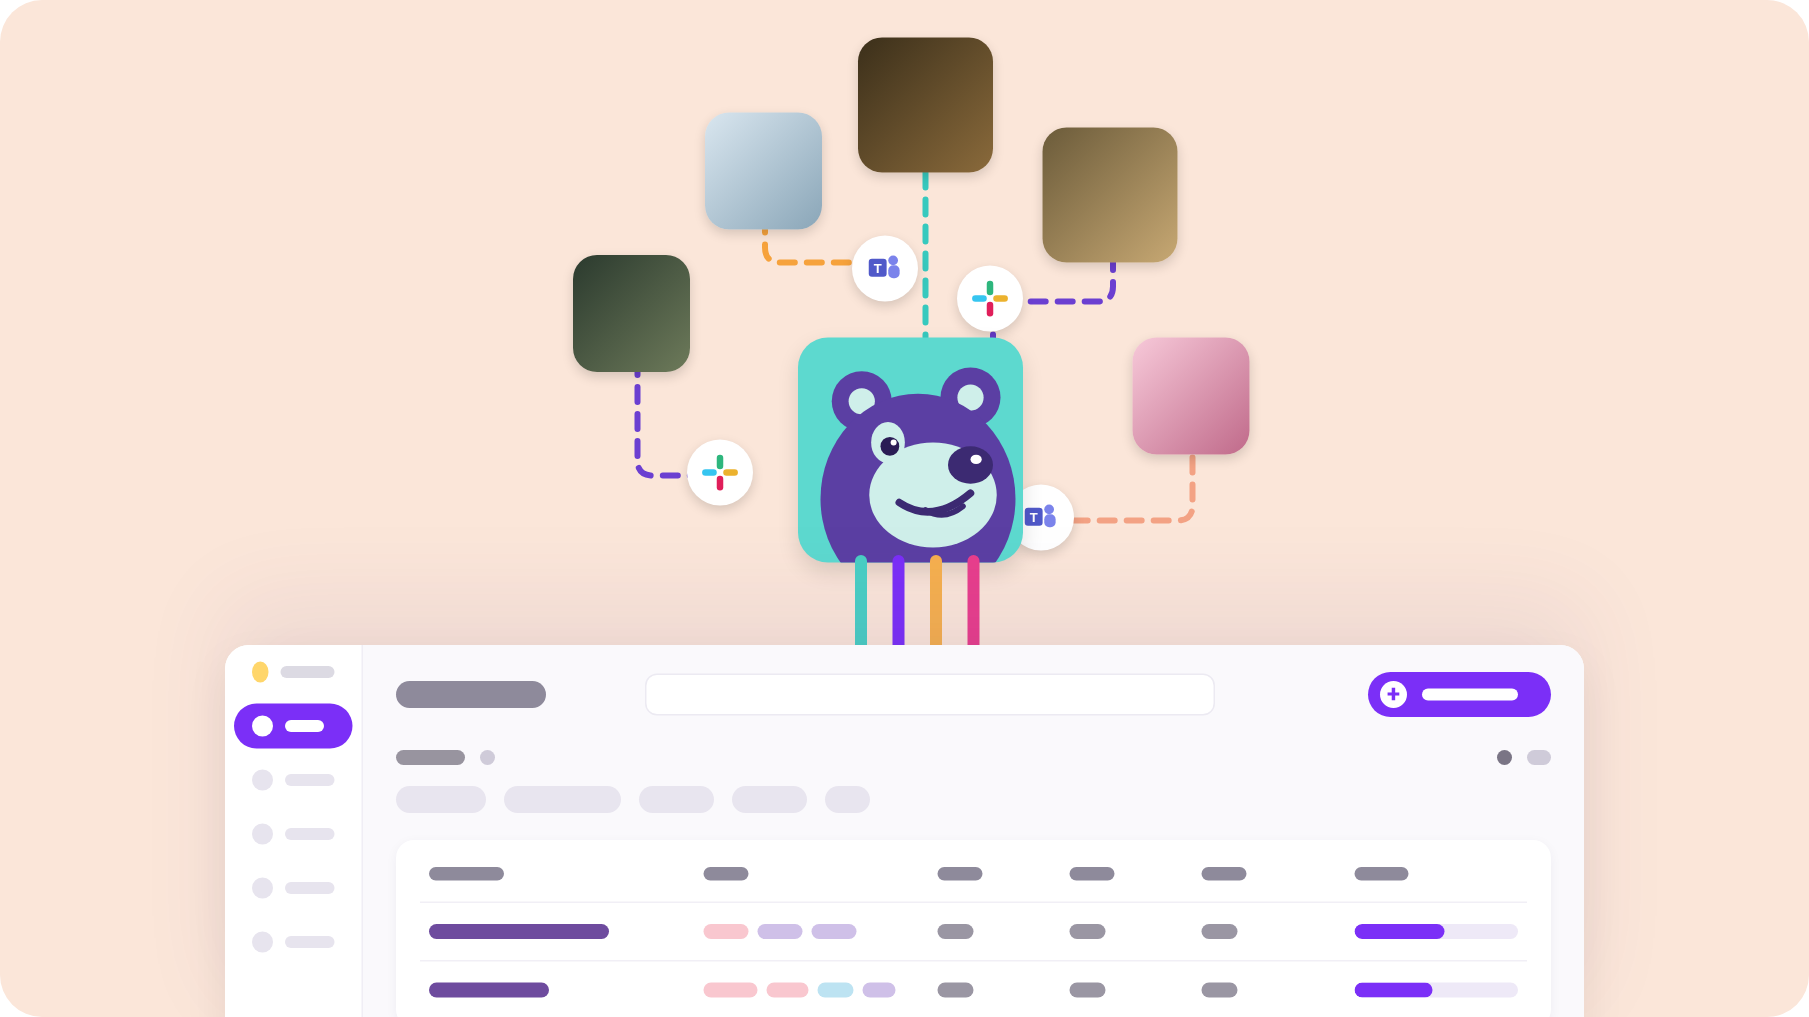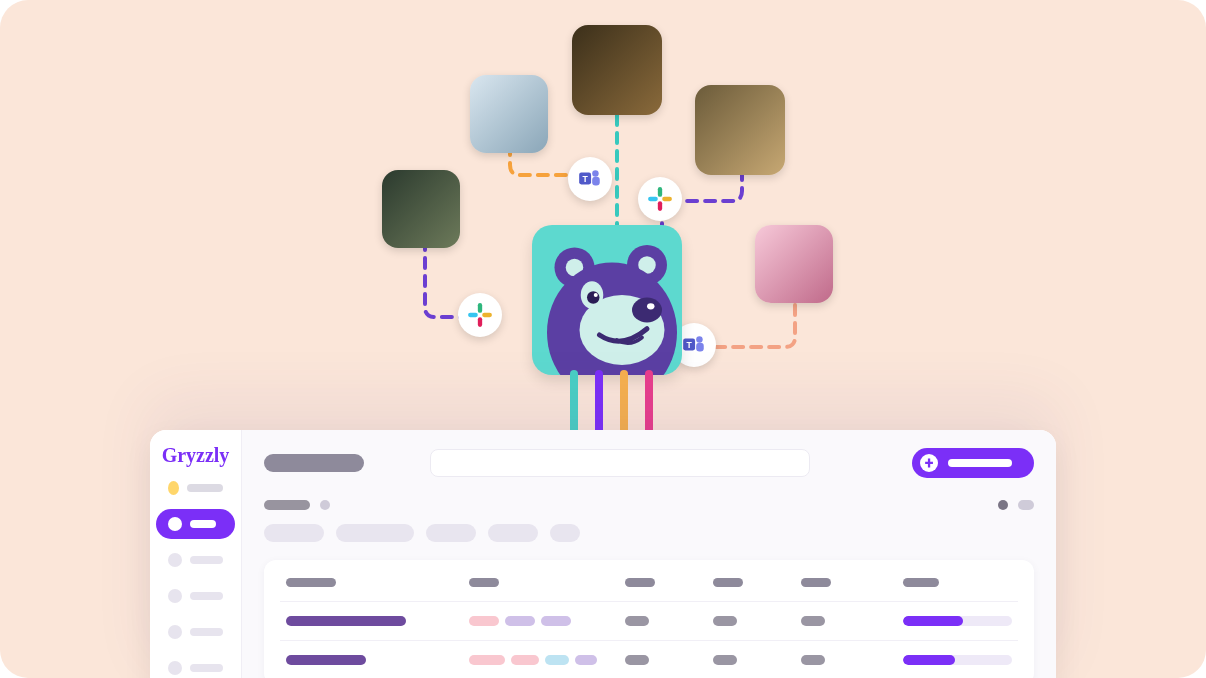"Gryzzly" div.logo-slot { html: <div>Gryzzly</div> -> none }
